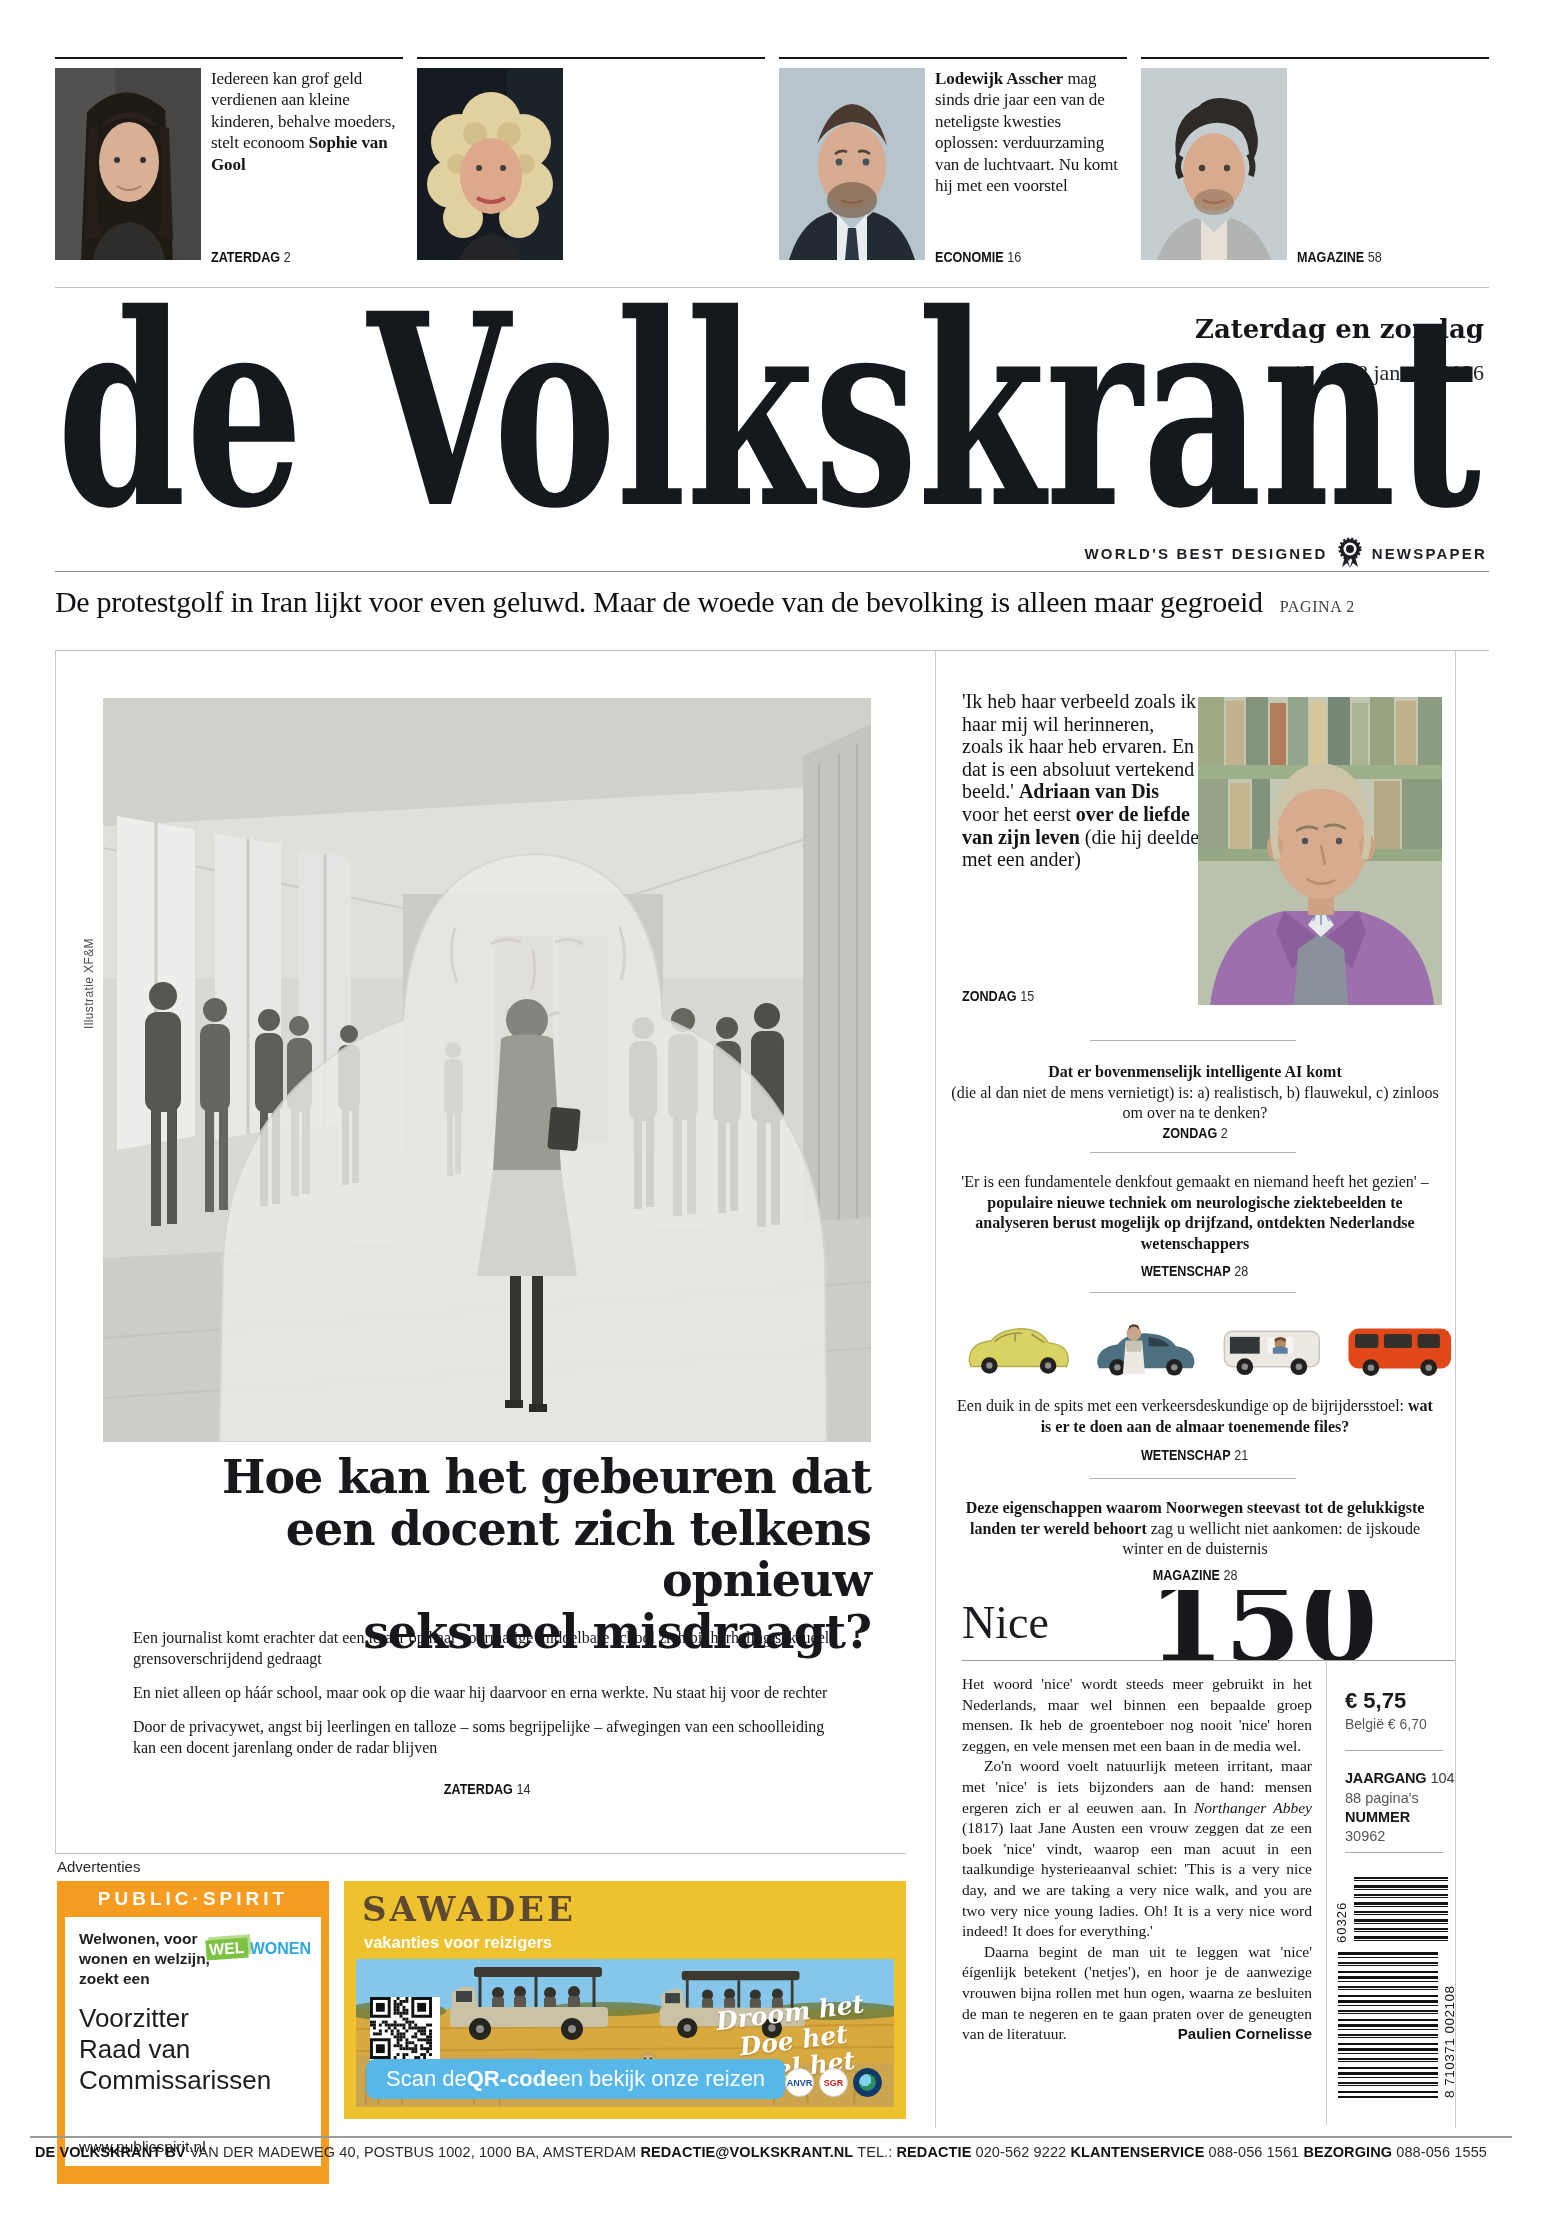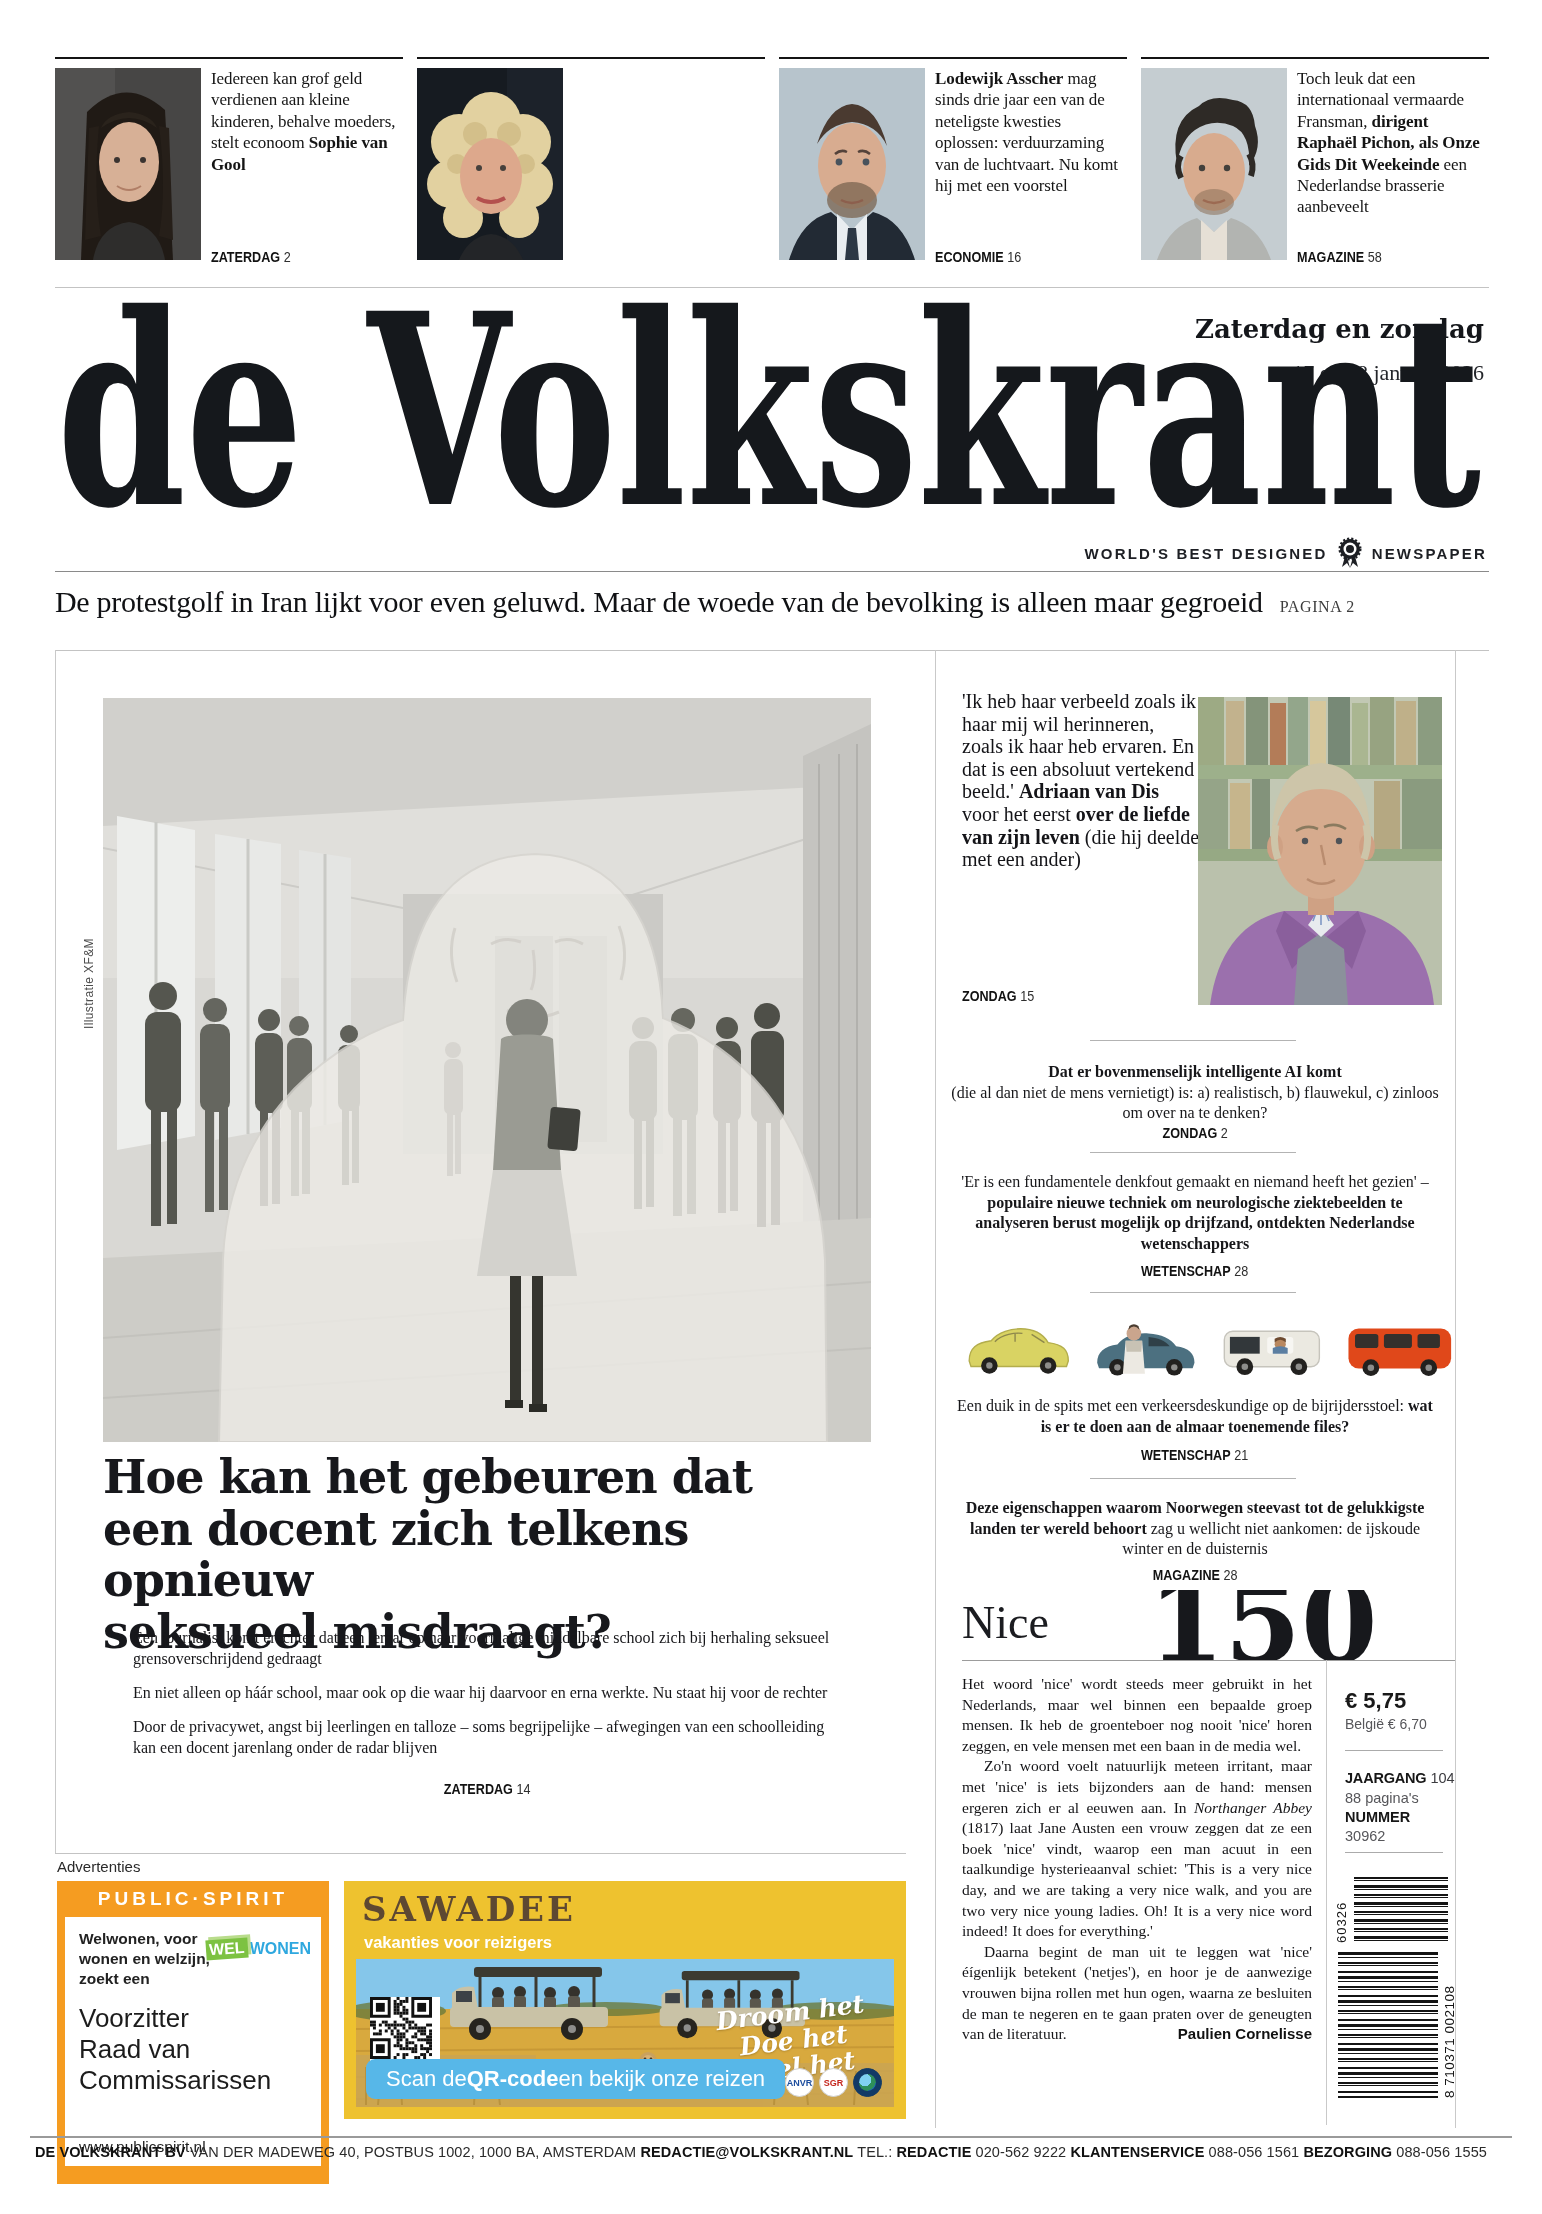"Toch leuk dat een internationaal" p.ttext { html: <p><span>Toch leuk dat een internationaal vermaarde Fransman, </span><span>dirigent Raphaël Pichon, als Onze Gids Dit Weekeinde</span><span> een Nederlandse brasserie aanbeveelt</span></p> -> none }
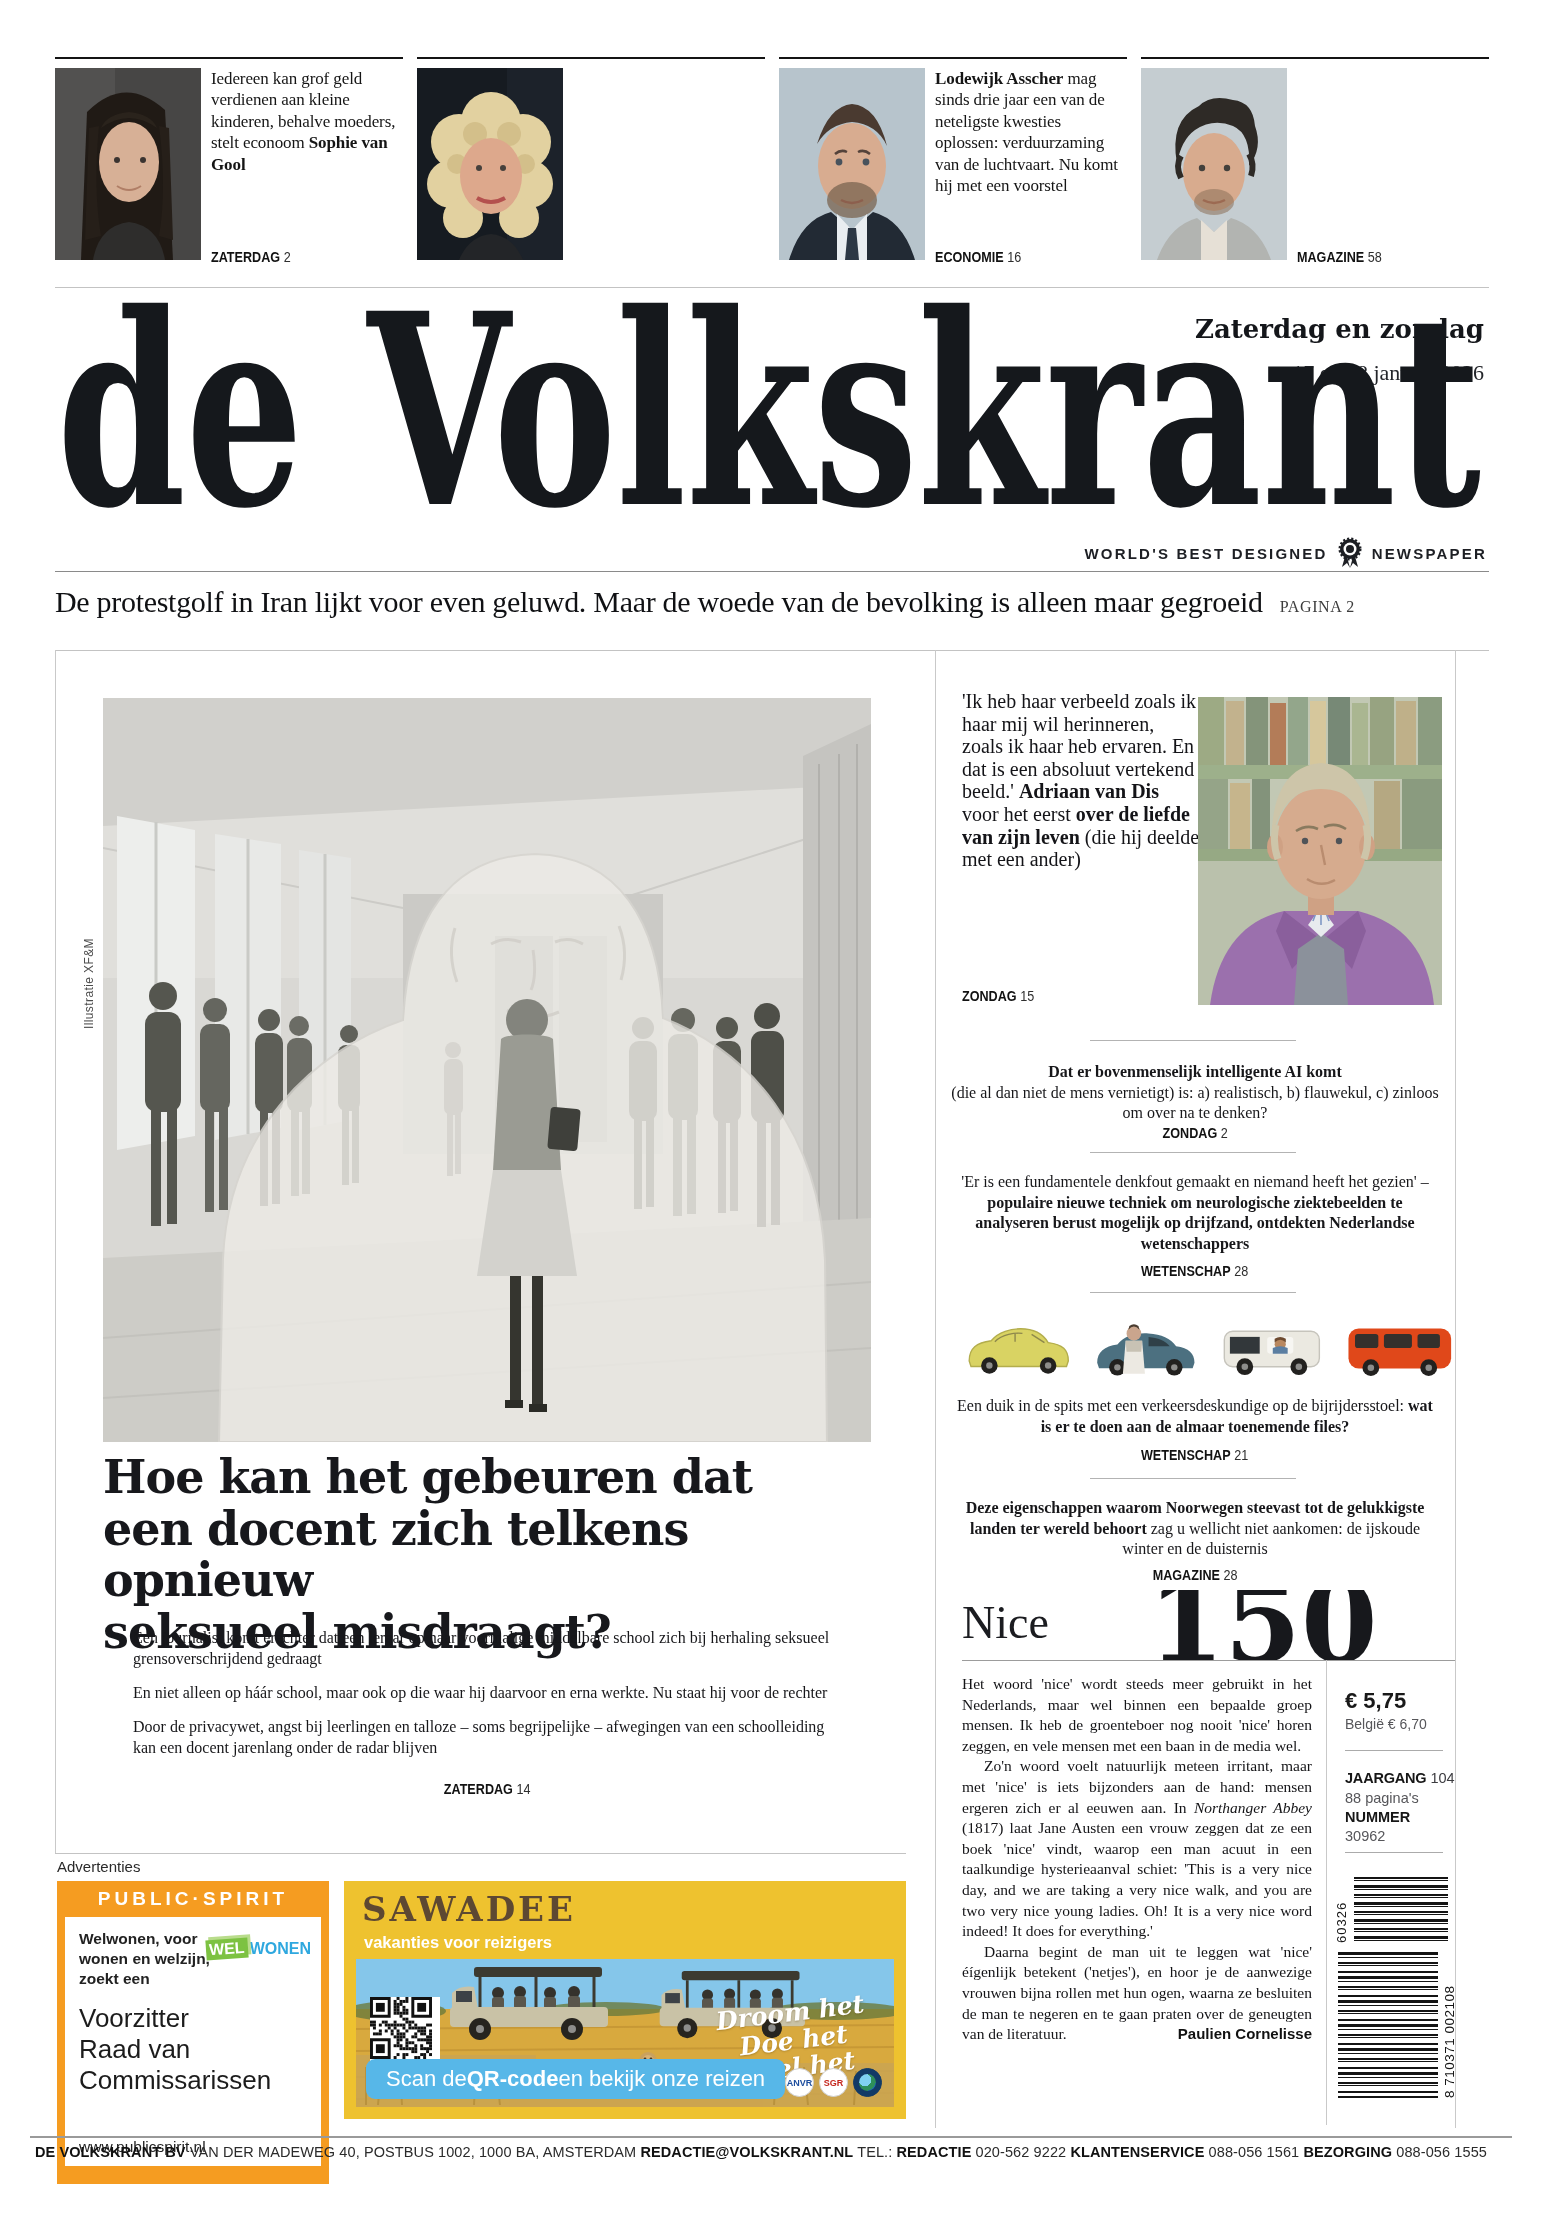"Hoe kan het gebeuren dat" #main-headline { text-align: left -> right }
